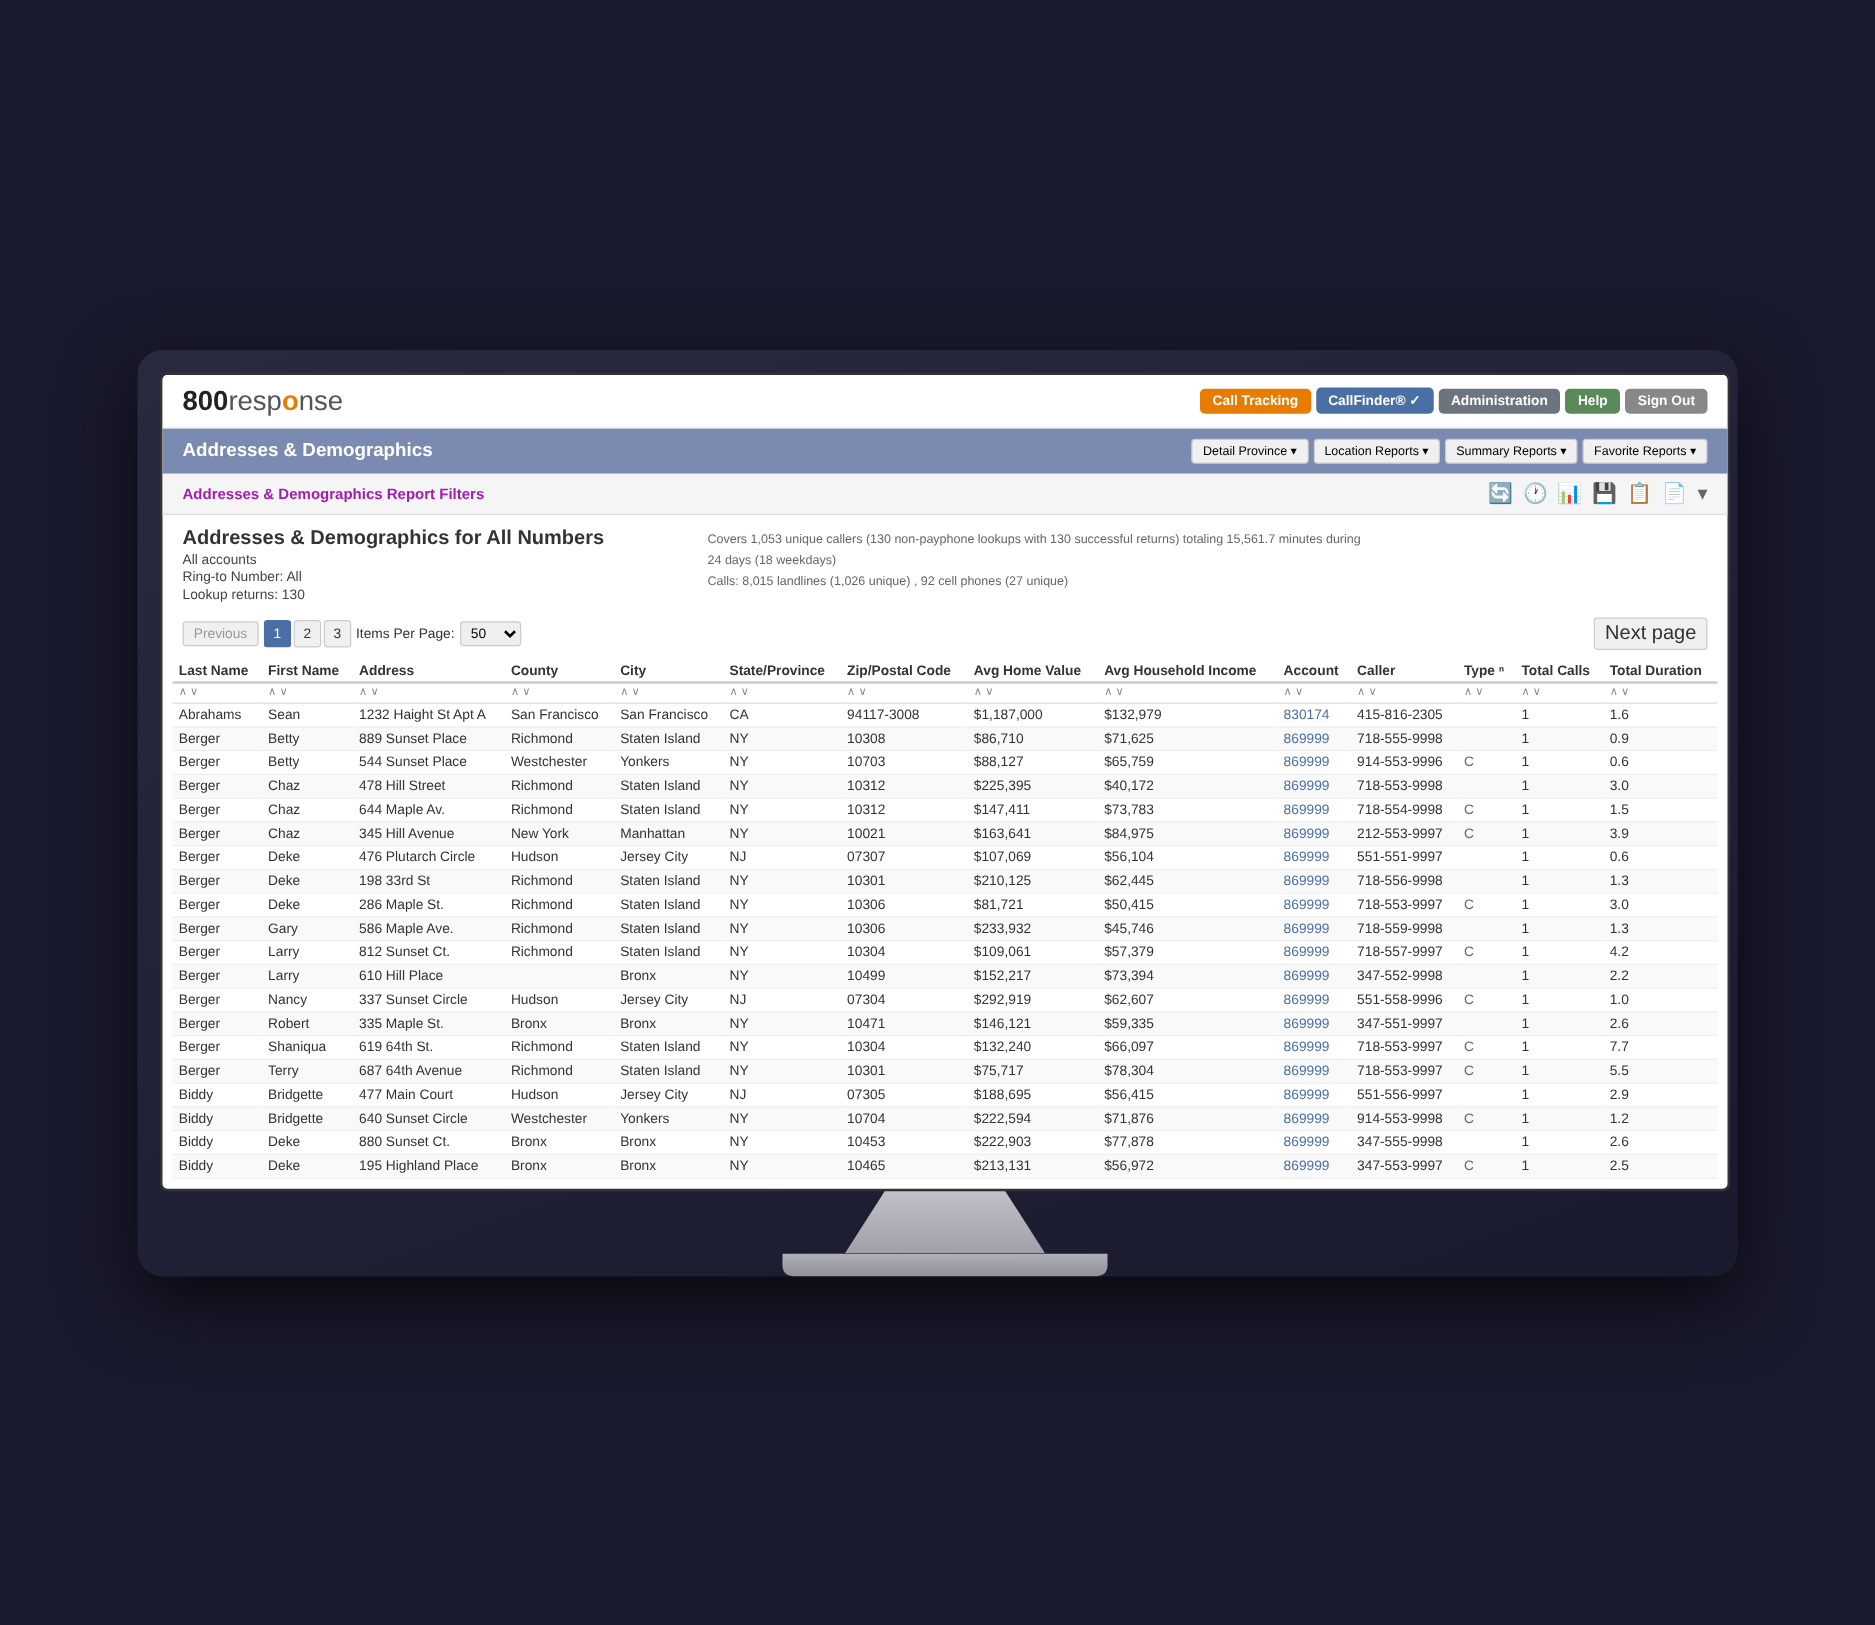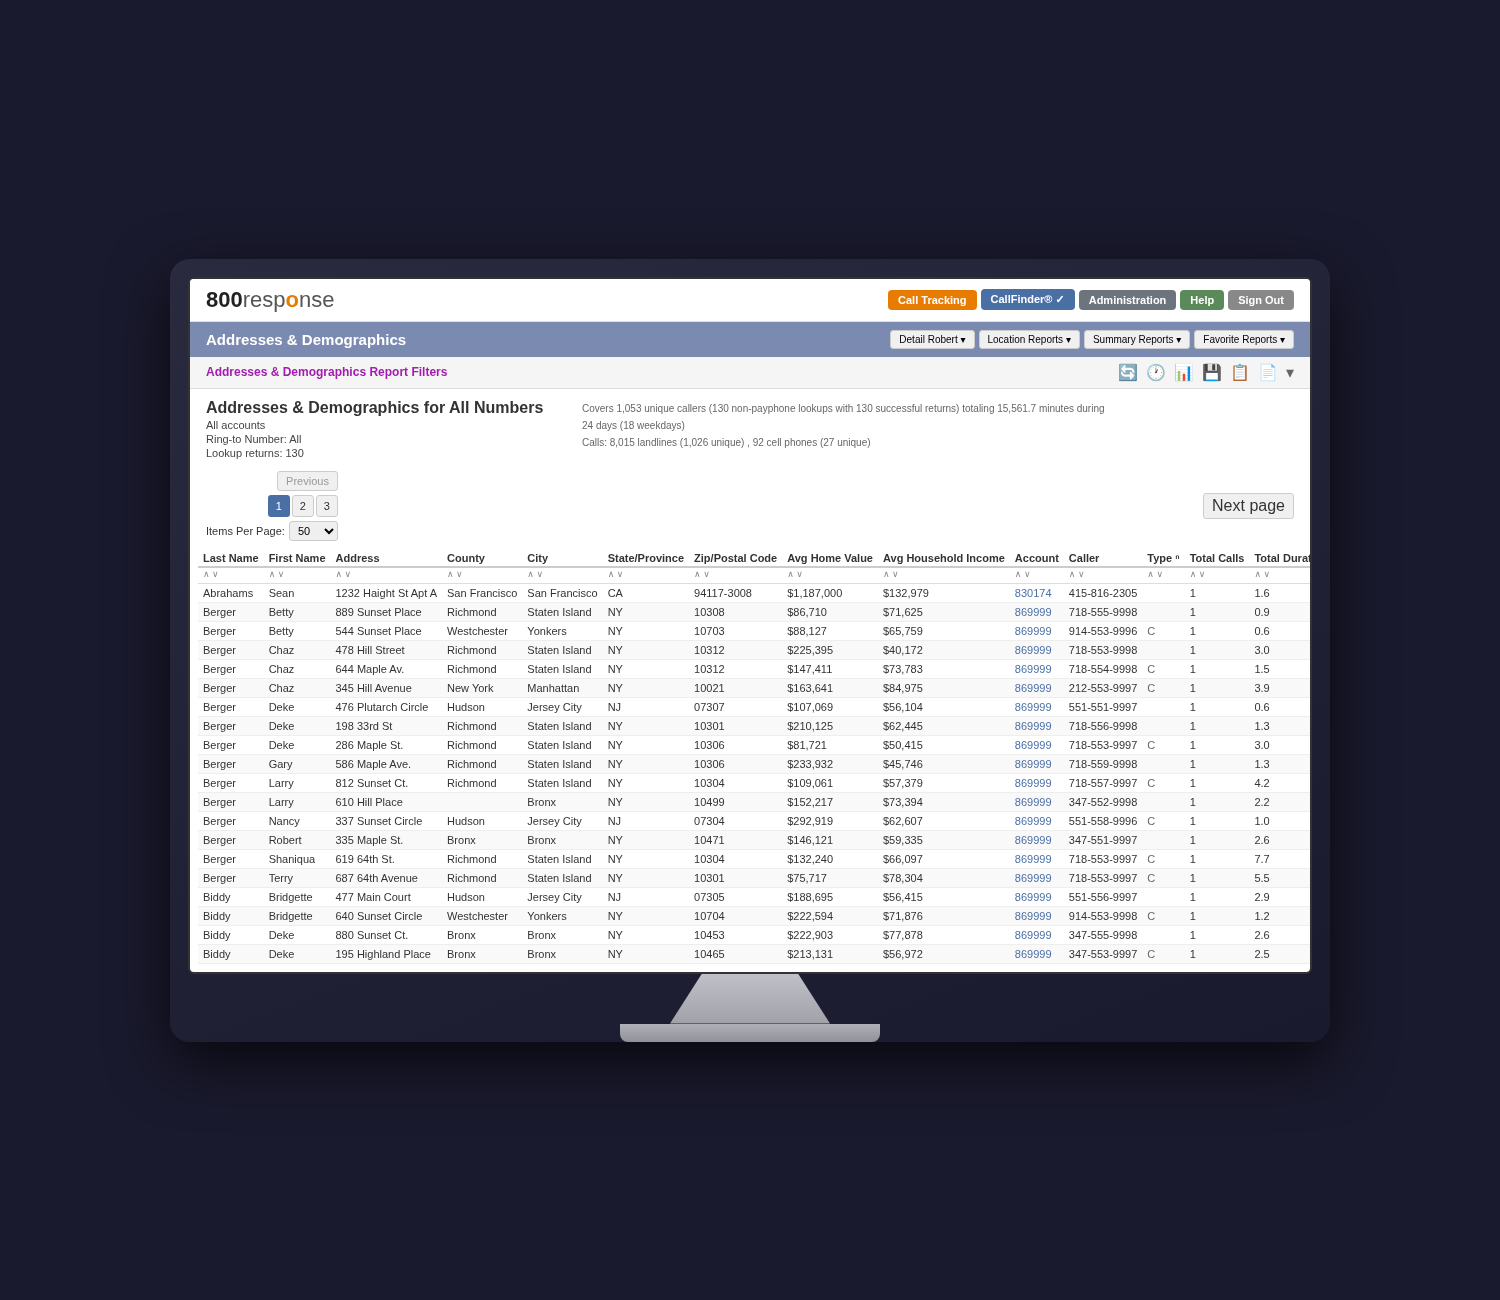"800response" .monitor-outer { padding: 18px 18px 0 18px -> 18px 6px 0 18px; width: 1160px -> 1280px }
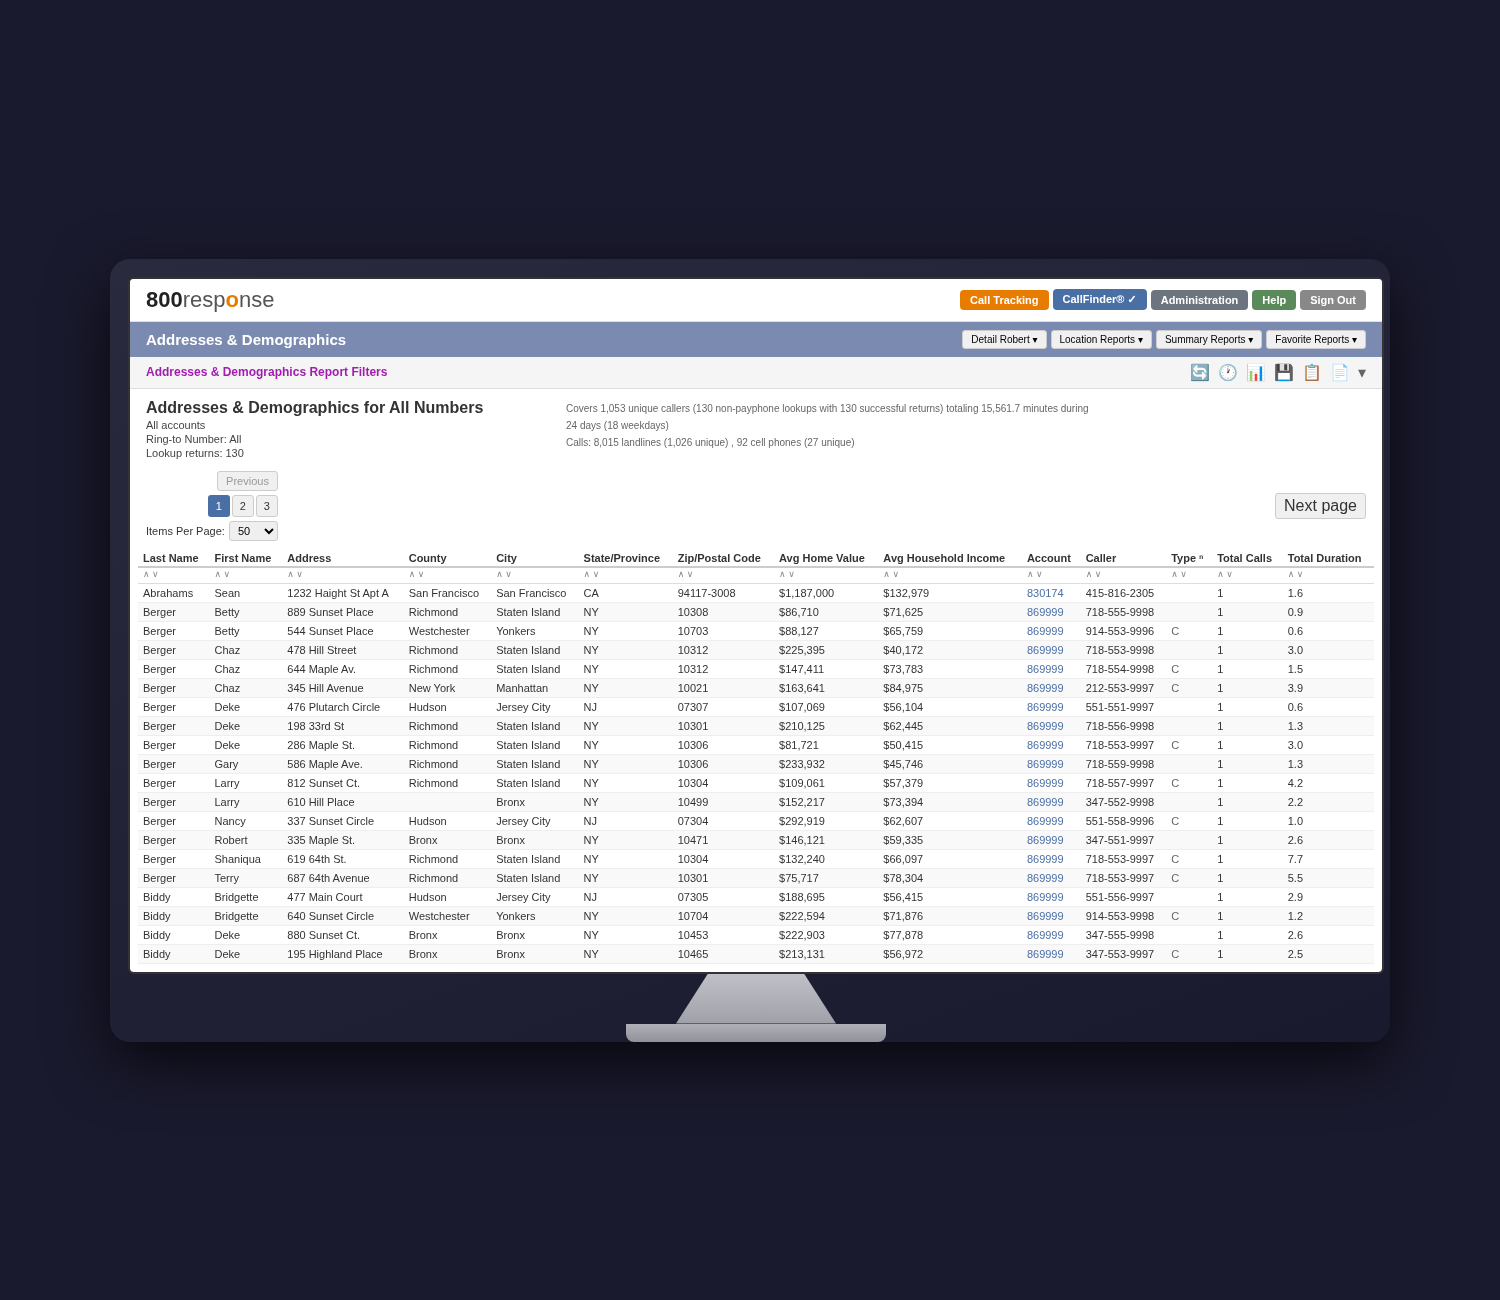"Detail Robert ▾" button.report-btn { text: Robert -> Province }
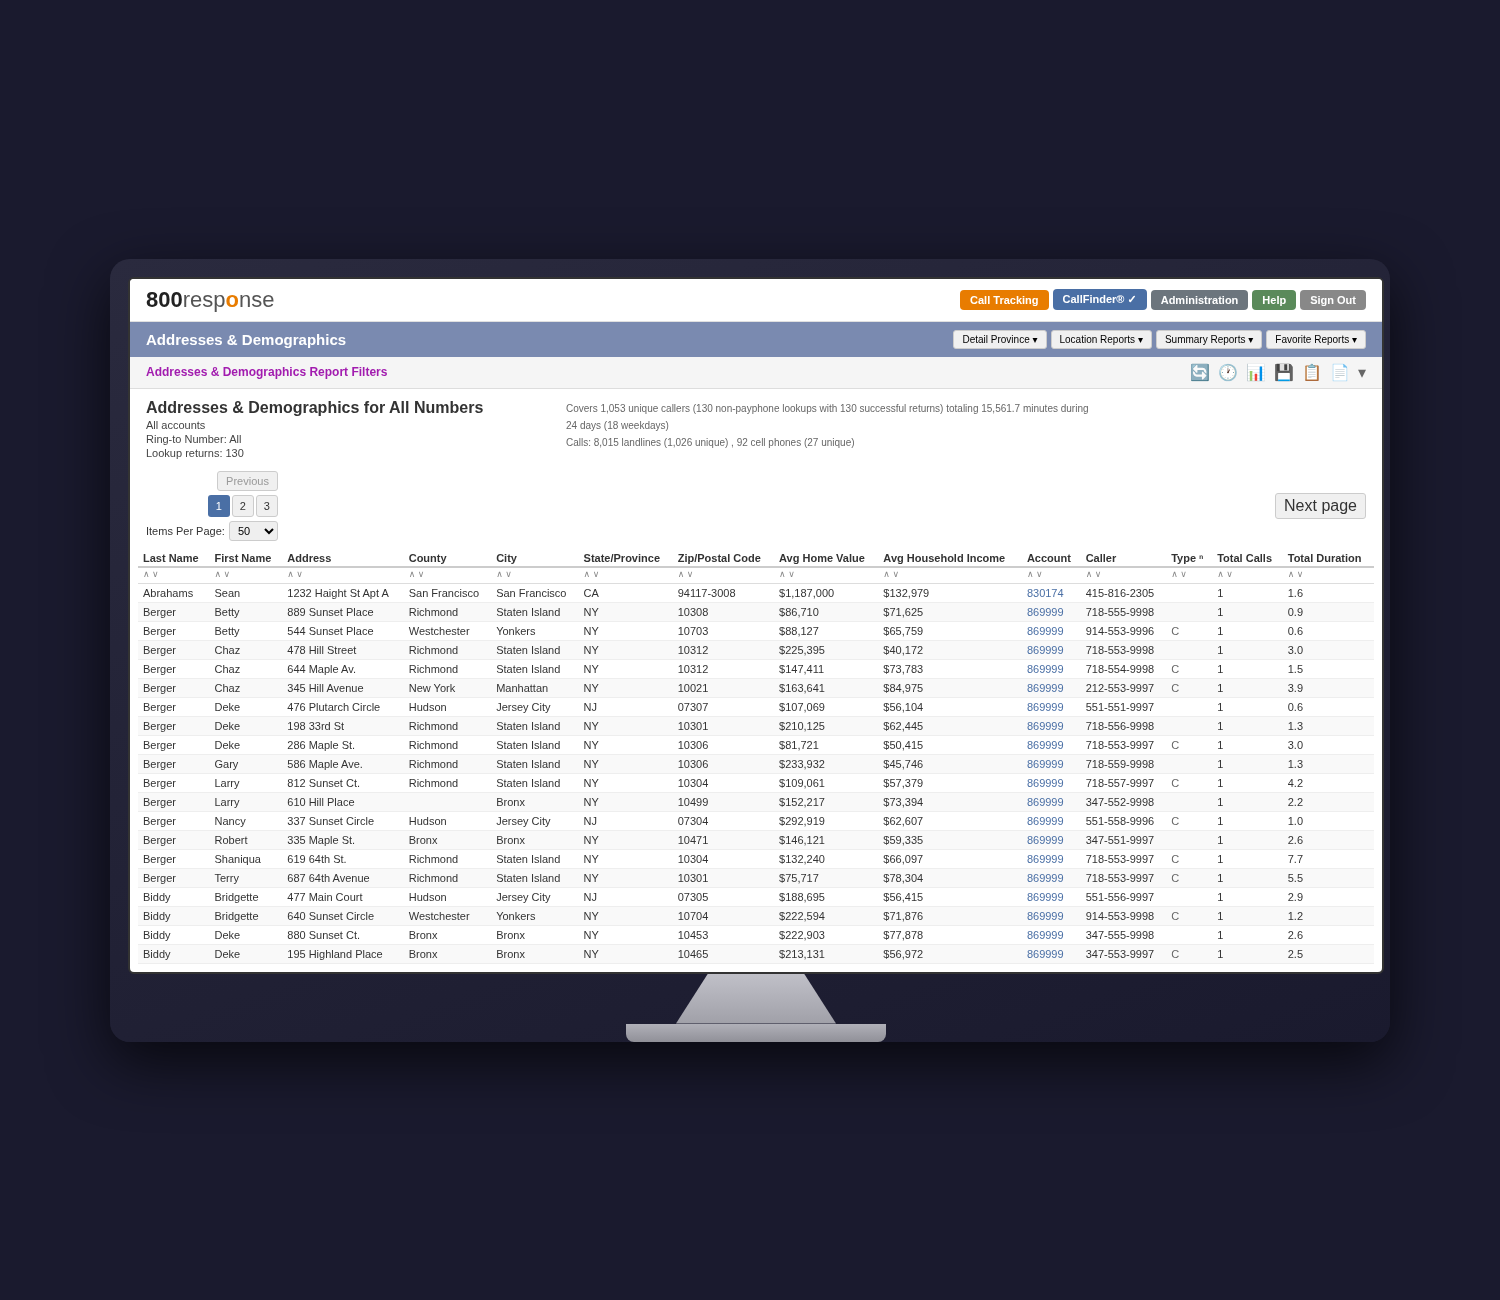"Previous" .pagination-left { align-items: flex-end -> center; flex-direction: column -> none }
